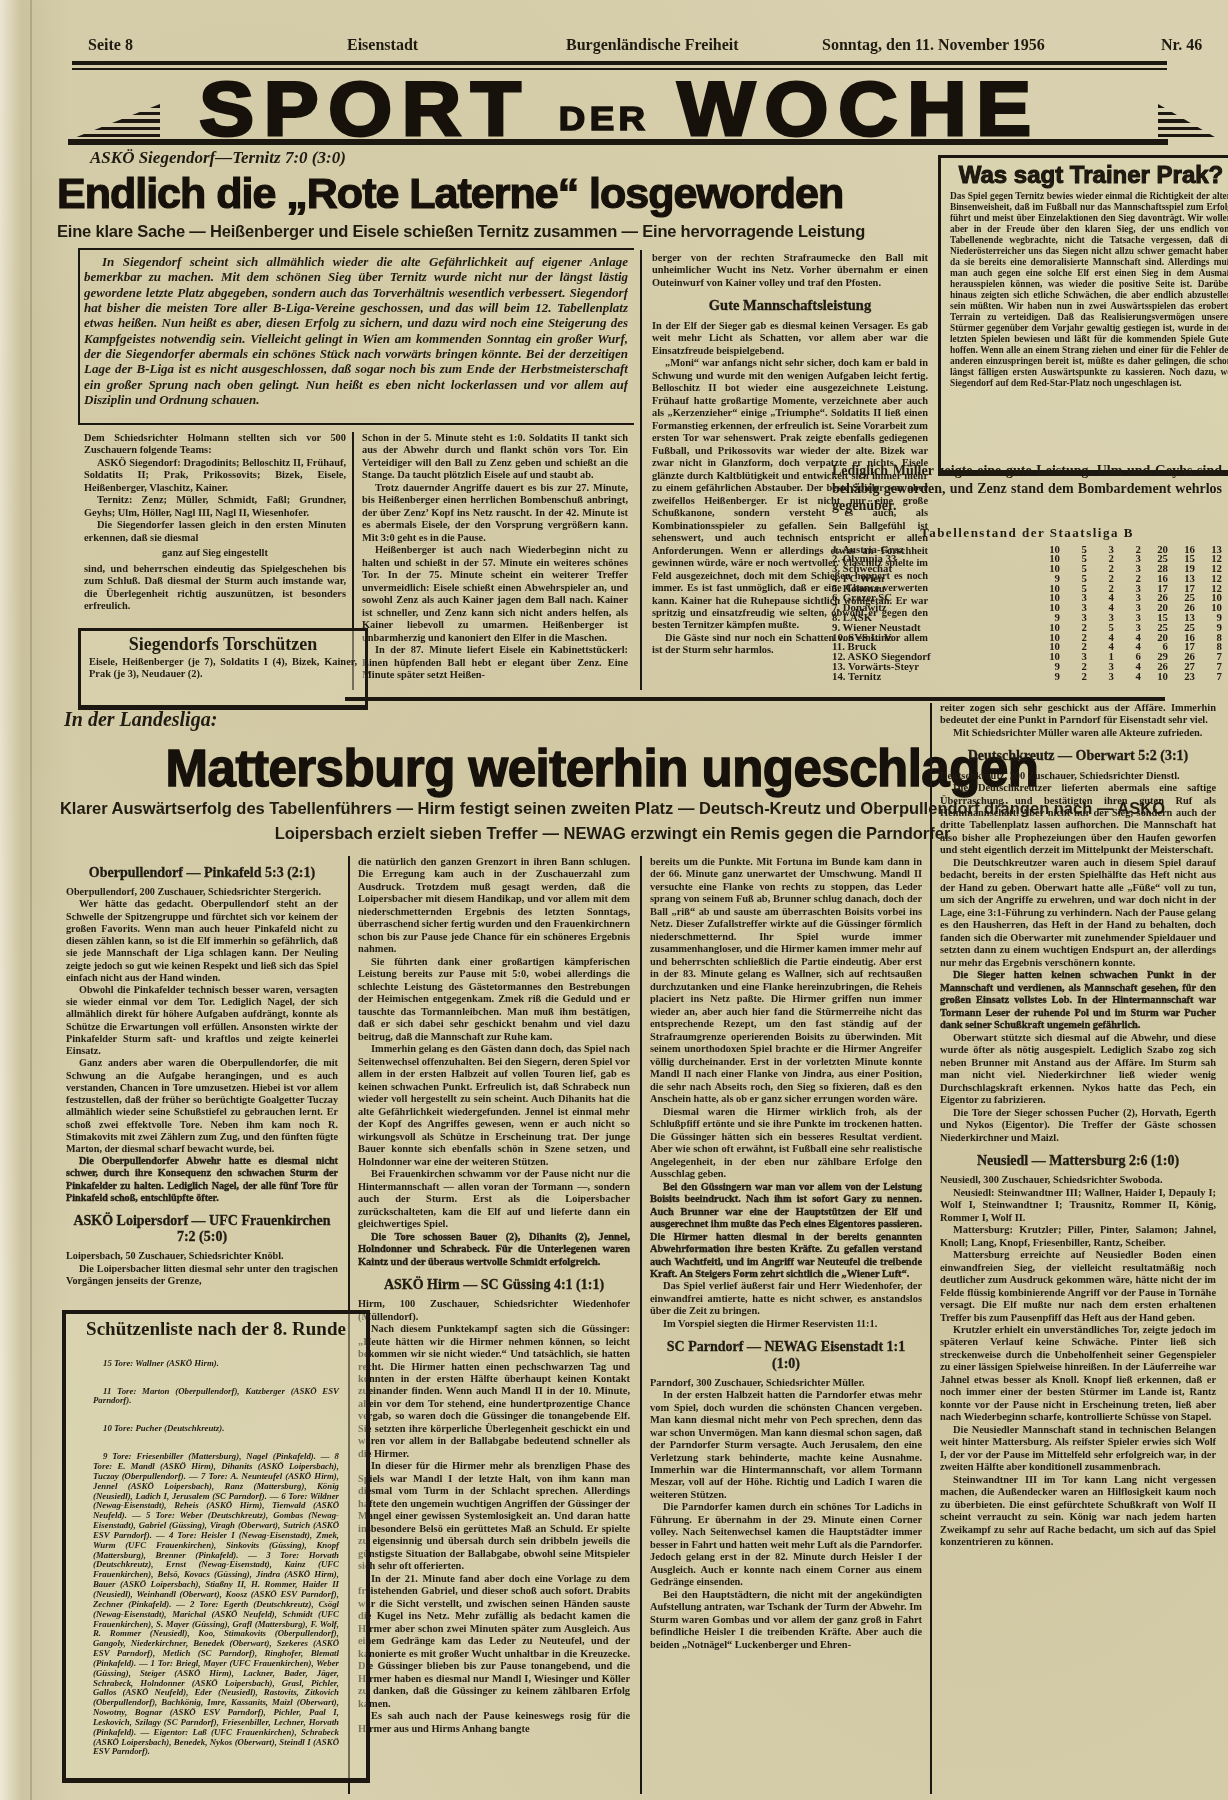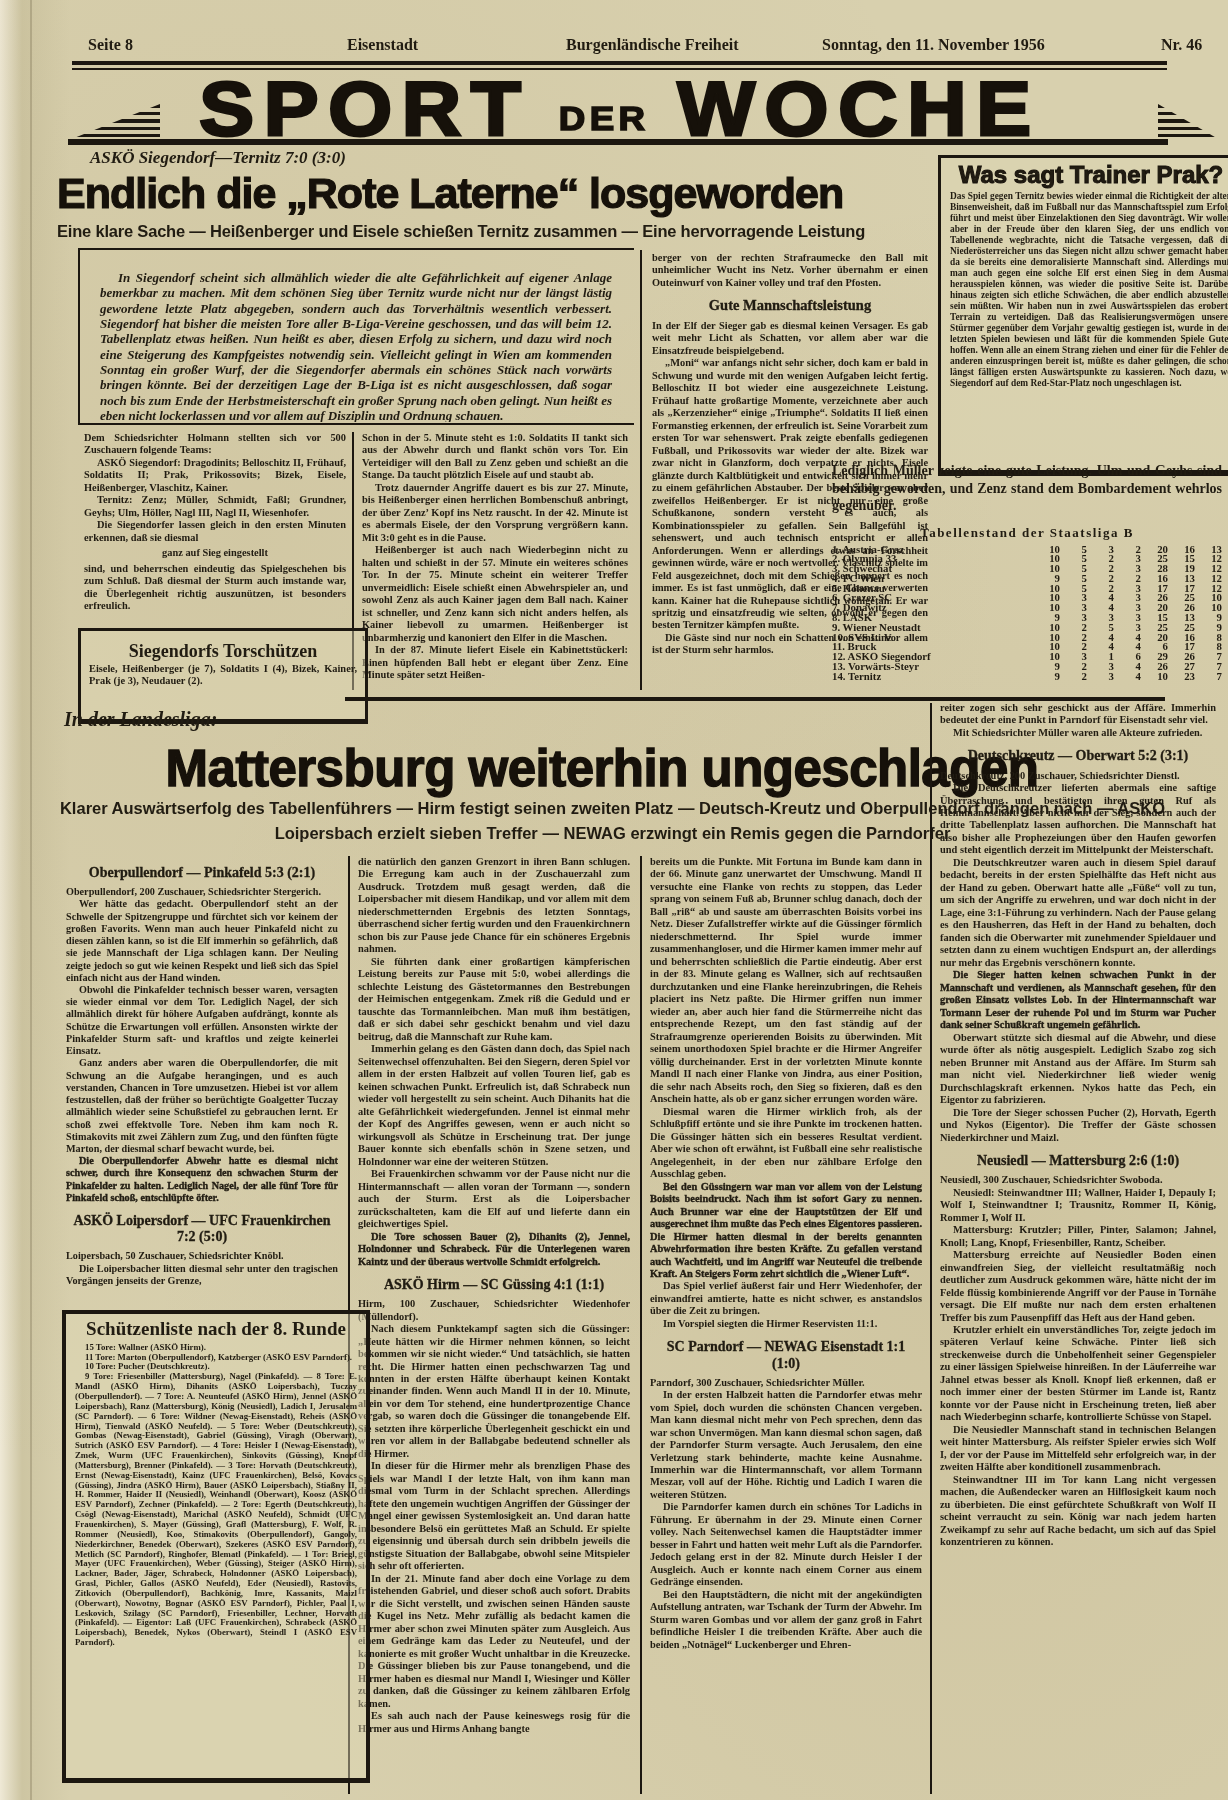"In Siegendorf scheint sich allmählich" .lead-text p { margin: 16px -> 0 }
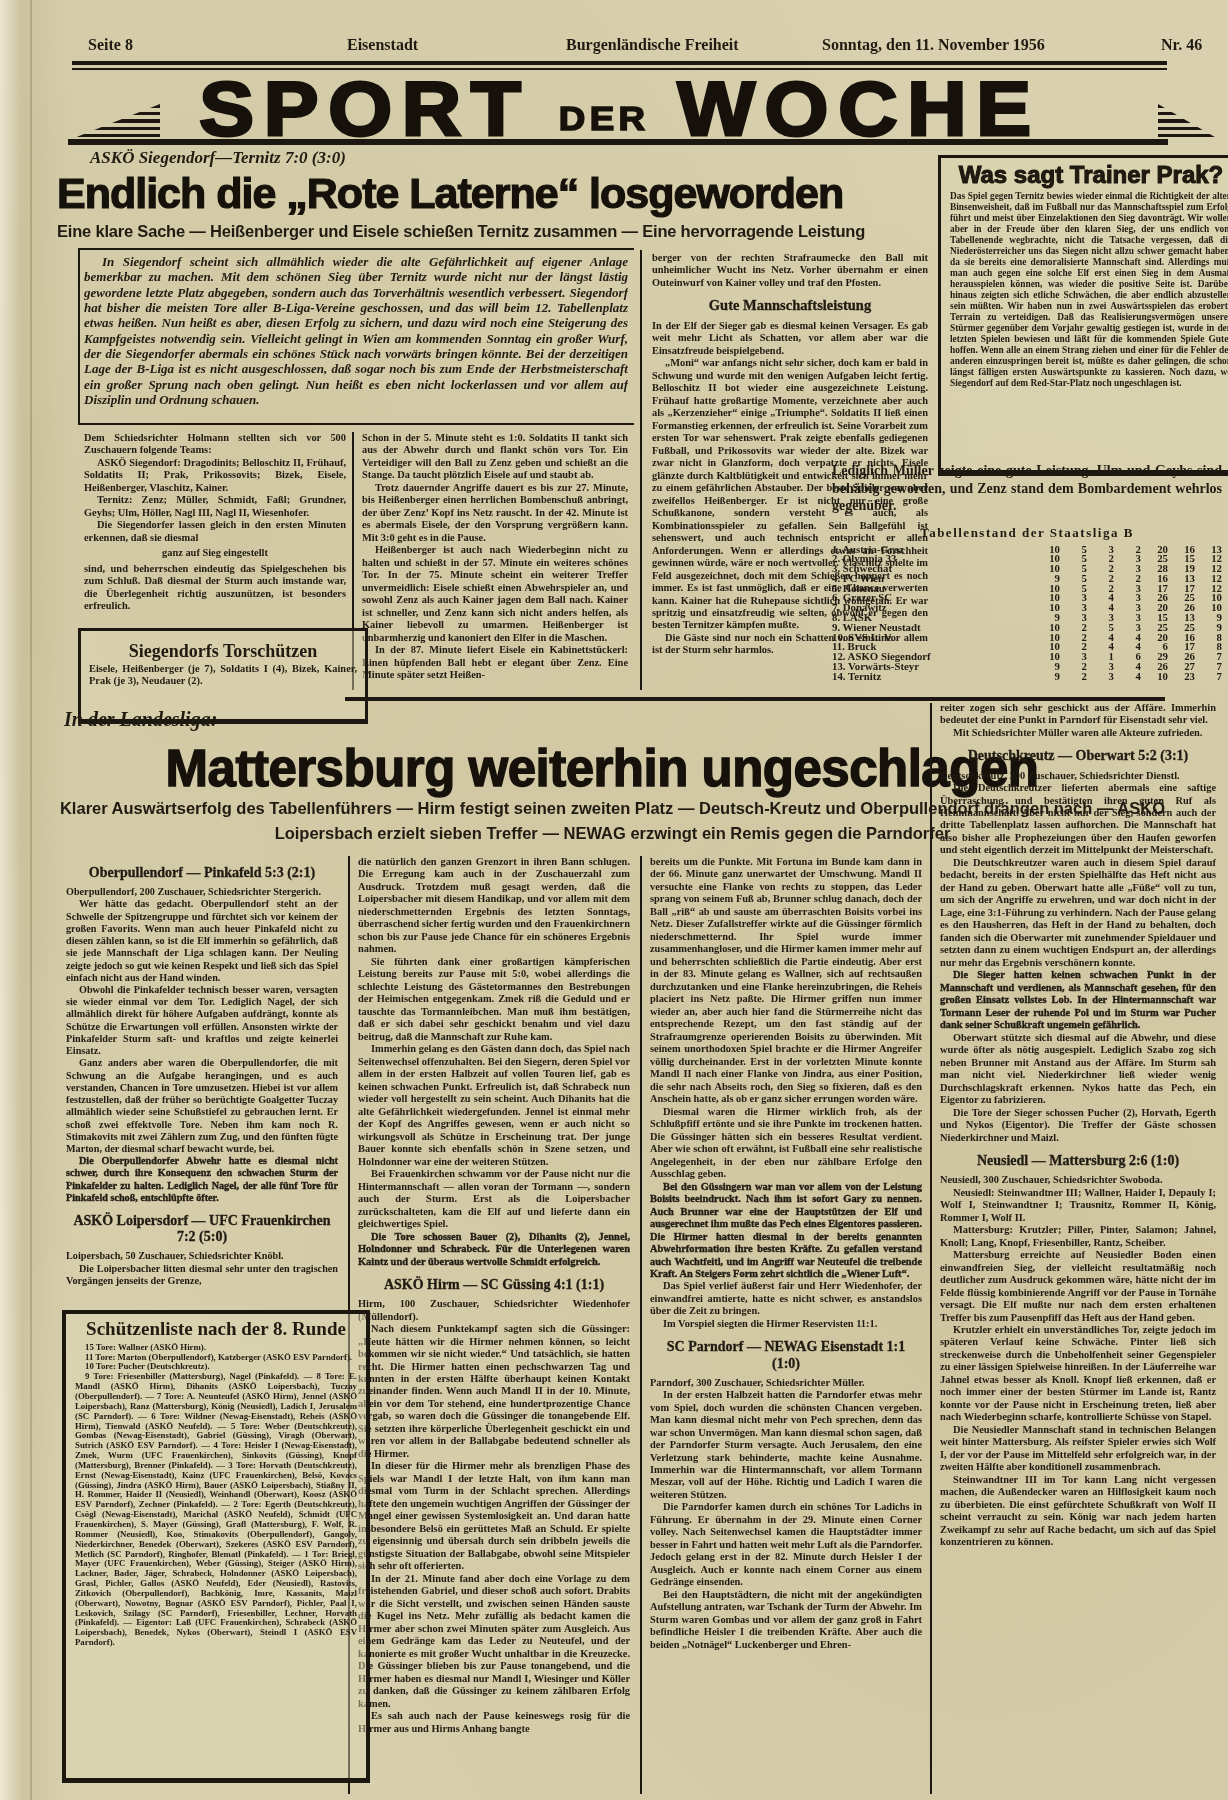"Siegendorfs Torschützen" .scorebox1 { padding: 10px 8px -> 3px 8px }
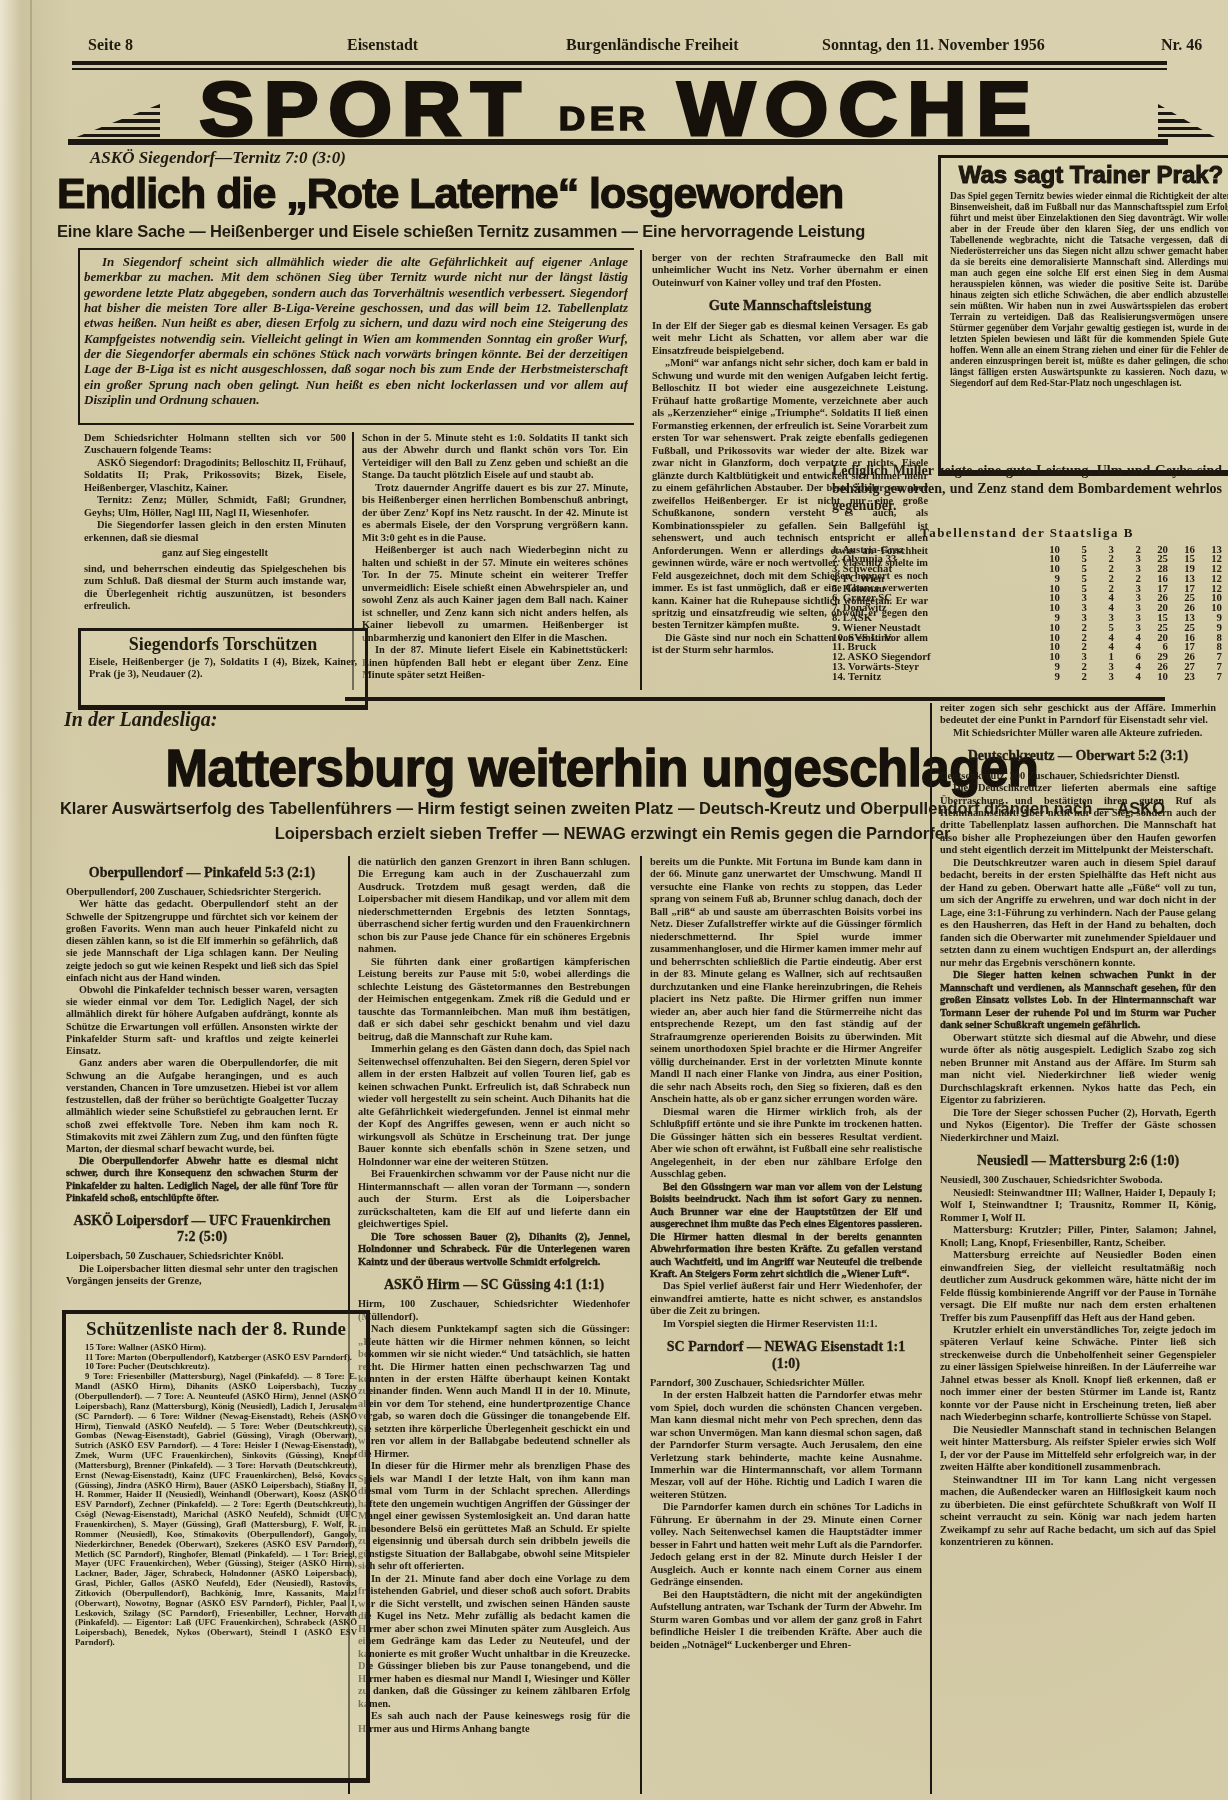"15 Tore: Wallner (ASKÖ Hirm)." .listbox .bx-list p { font-style: none -> italic; margin: 0 -> 18px }
